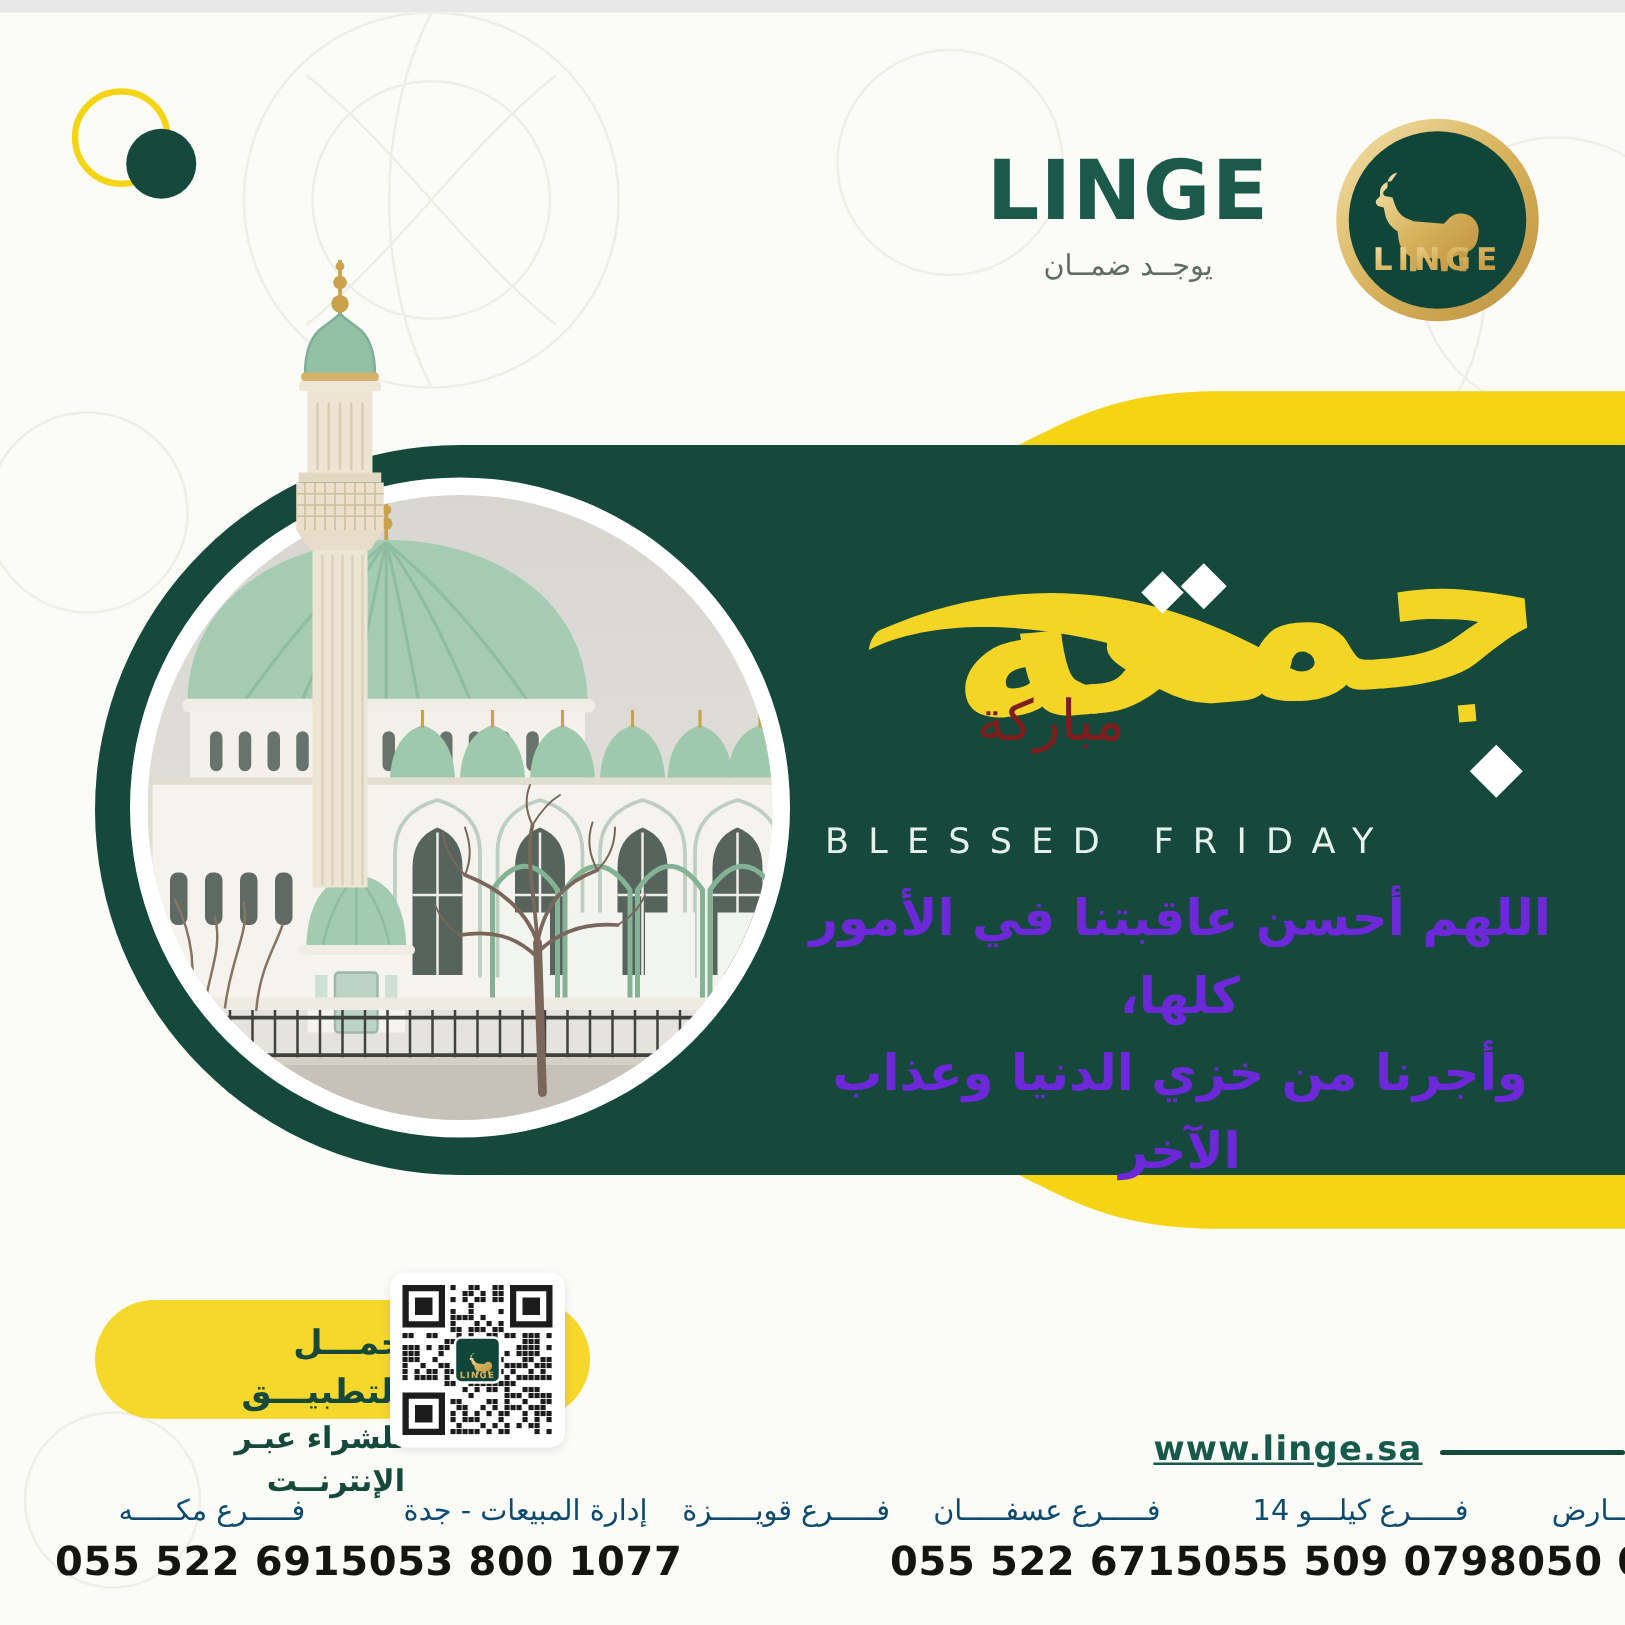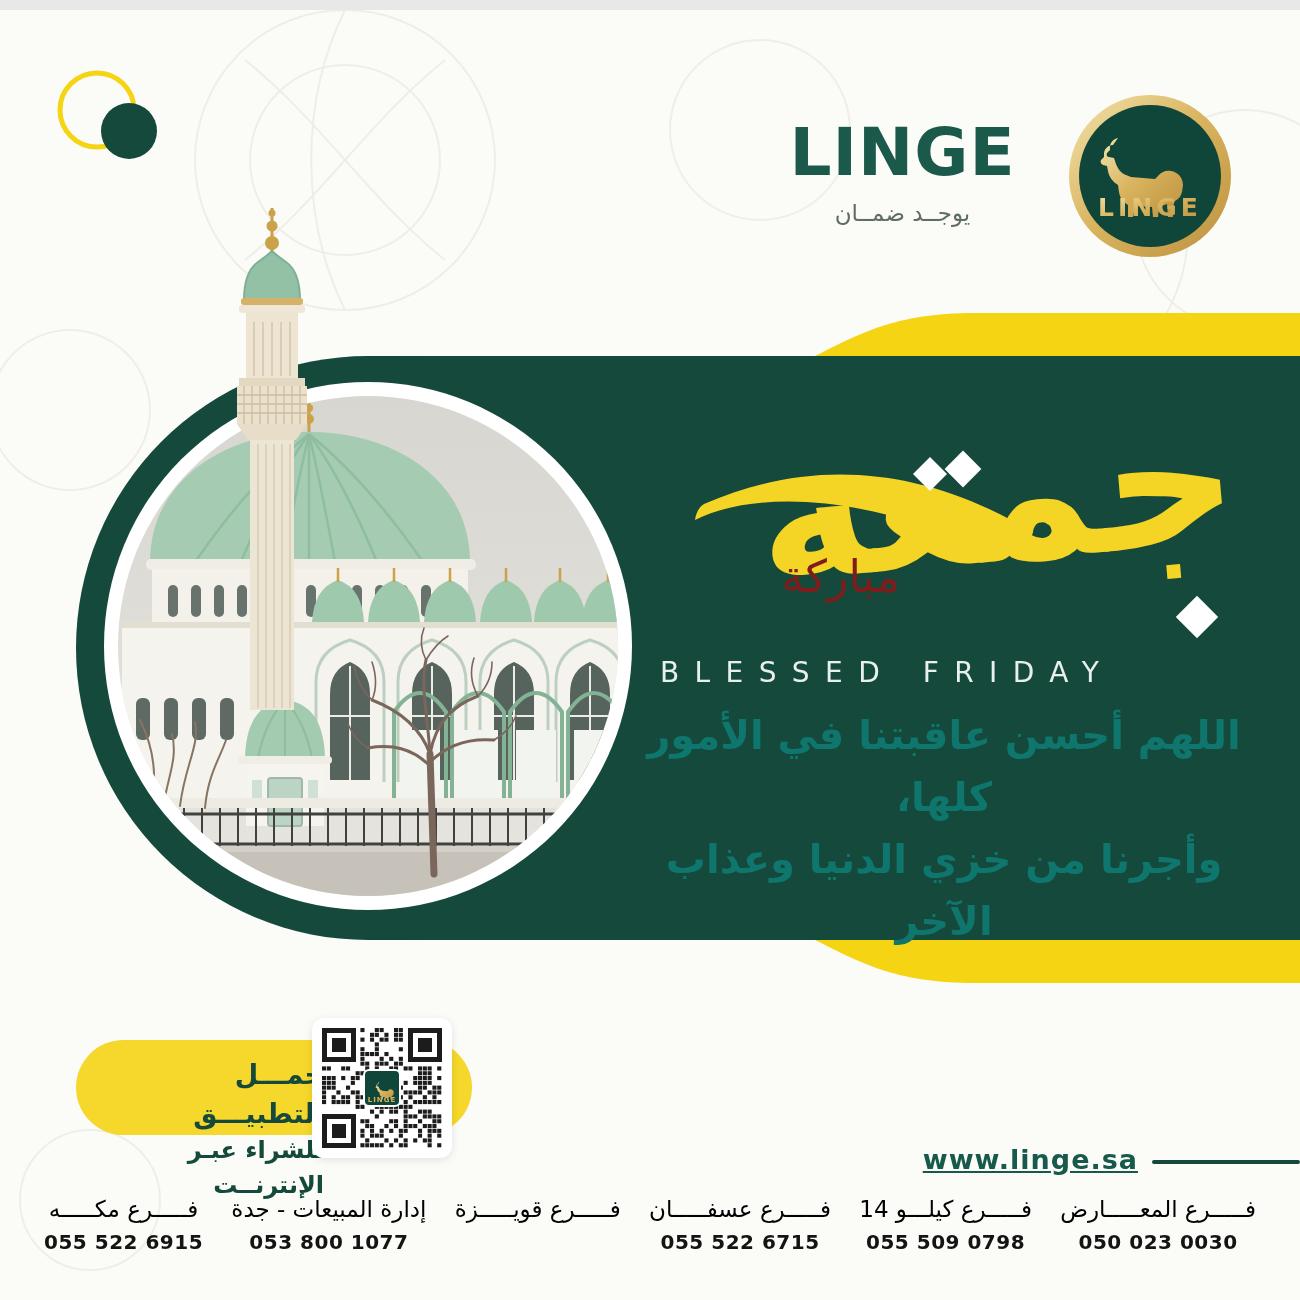"اللهم أحسن عاقبتنا في الأمور" .dua { color: #0f766e -> #6d28d9 }
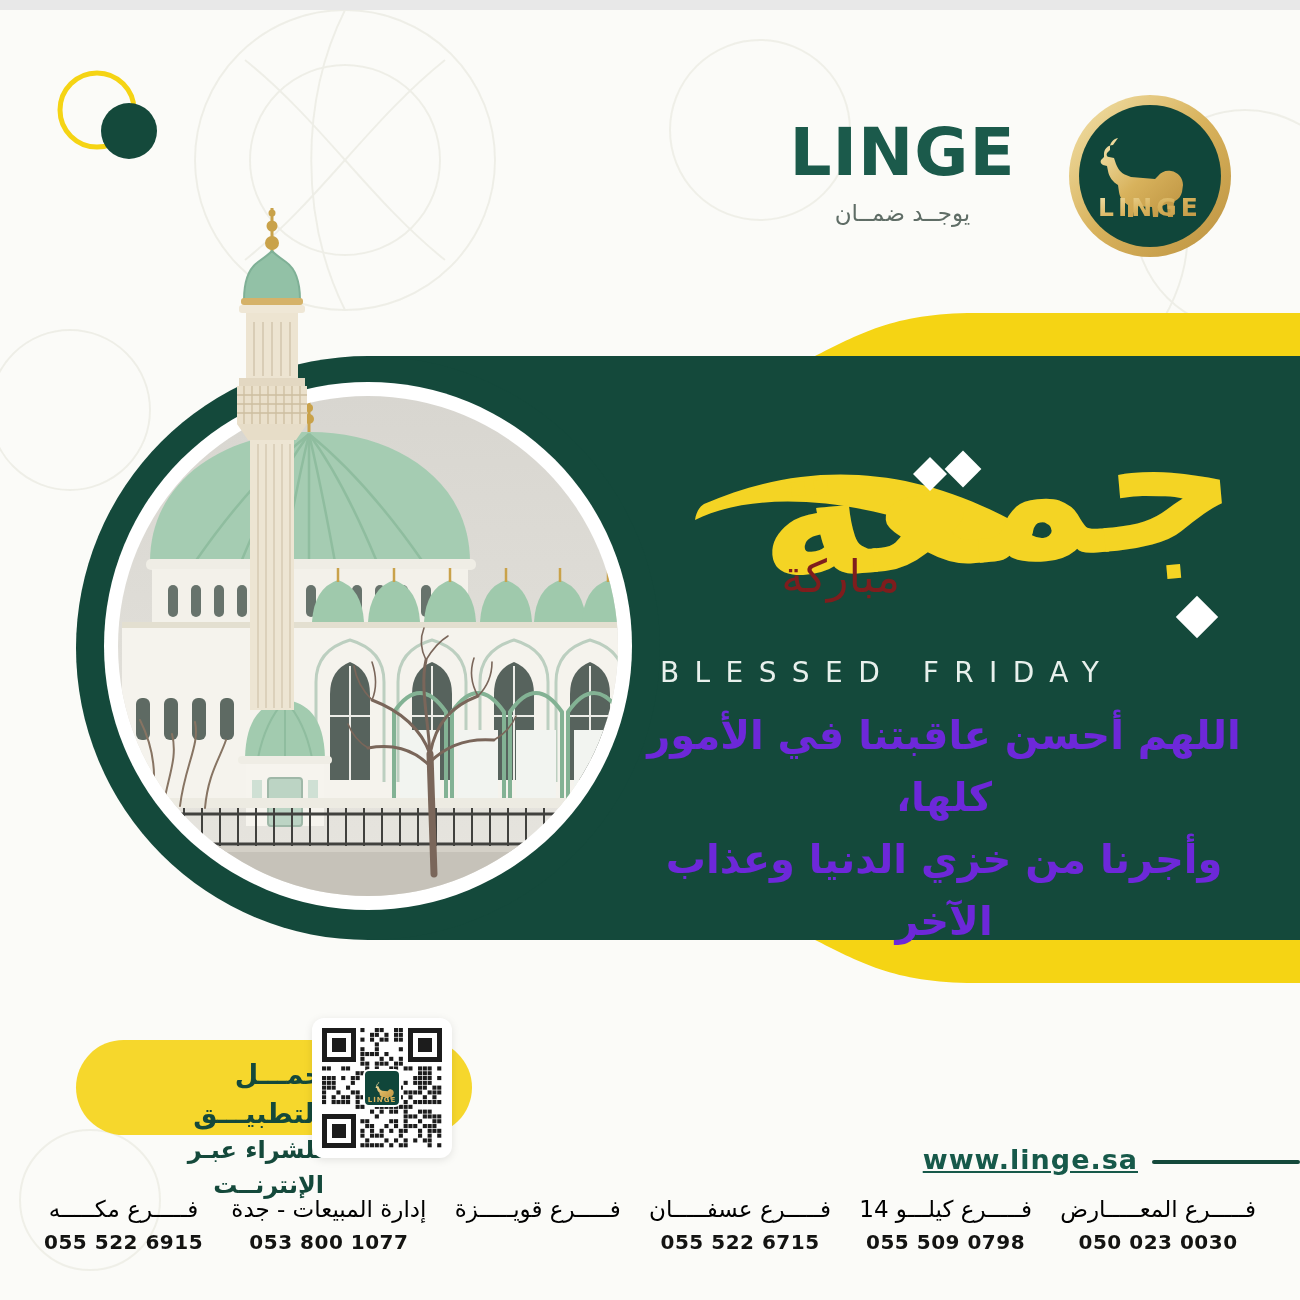"فـــــرع مكـــــه" .contact .name { color: #000000 -> #0c4a6e }
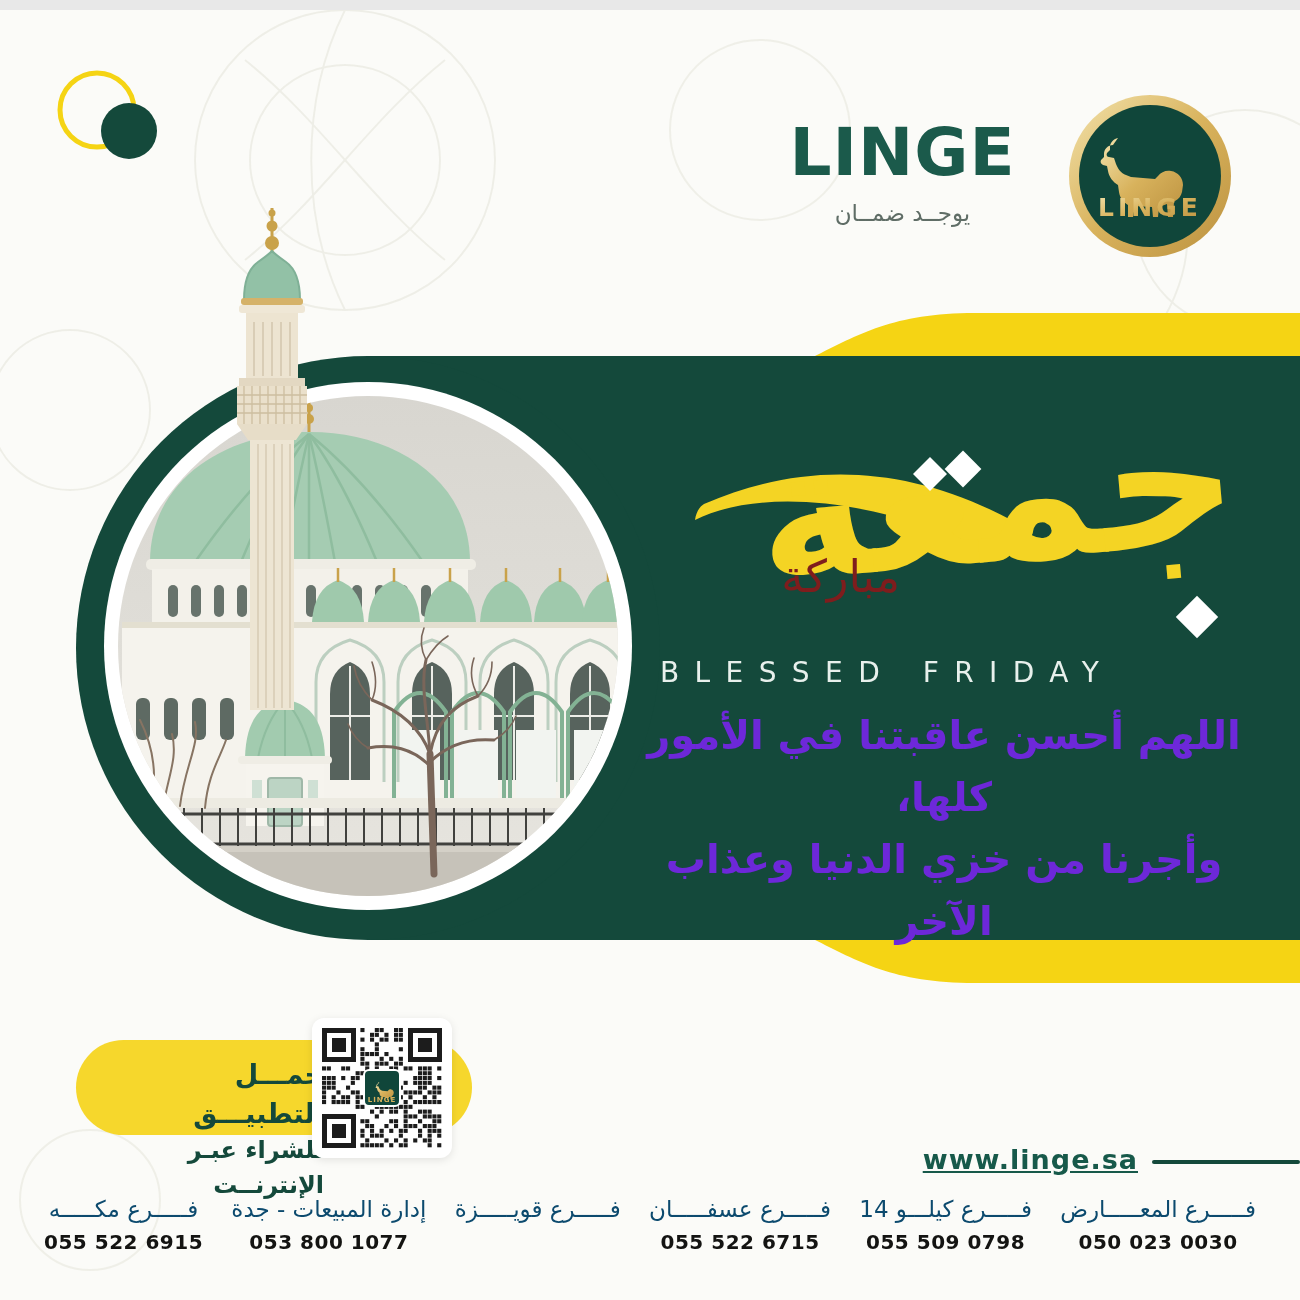"055 522 6915" .contact .phone { font-size: 20px -> 32px }
